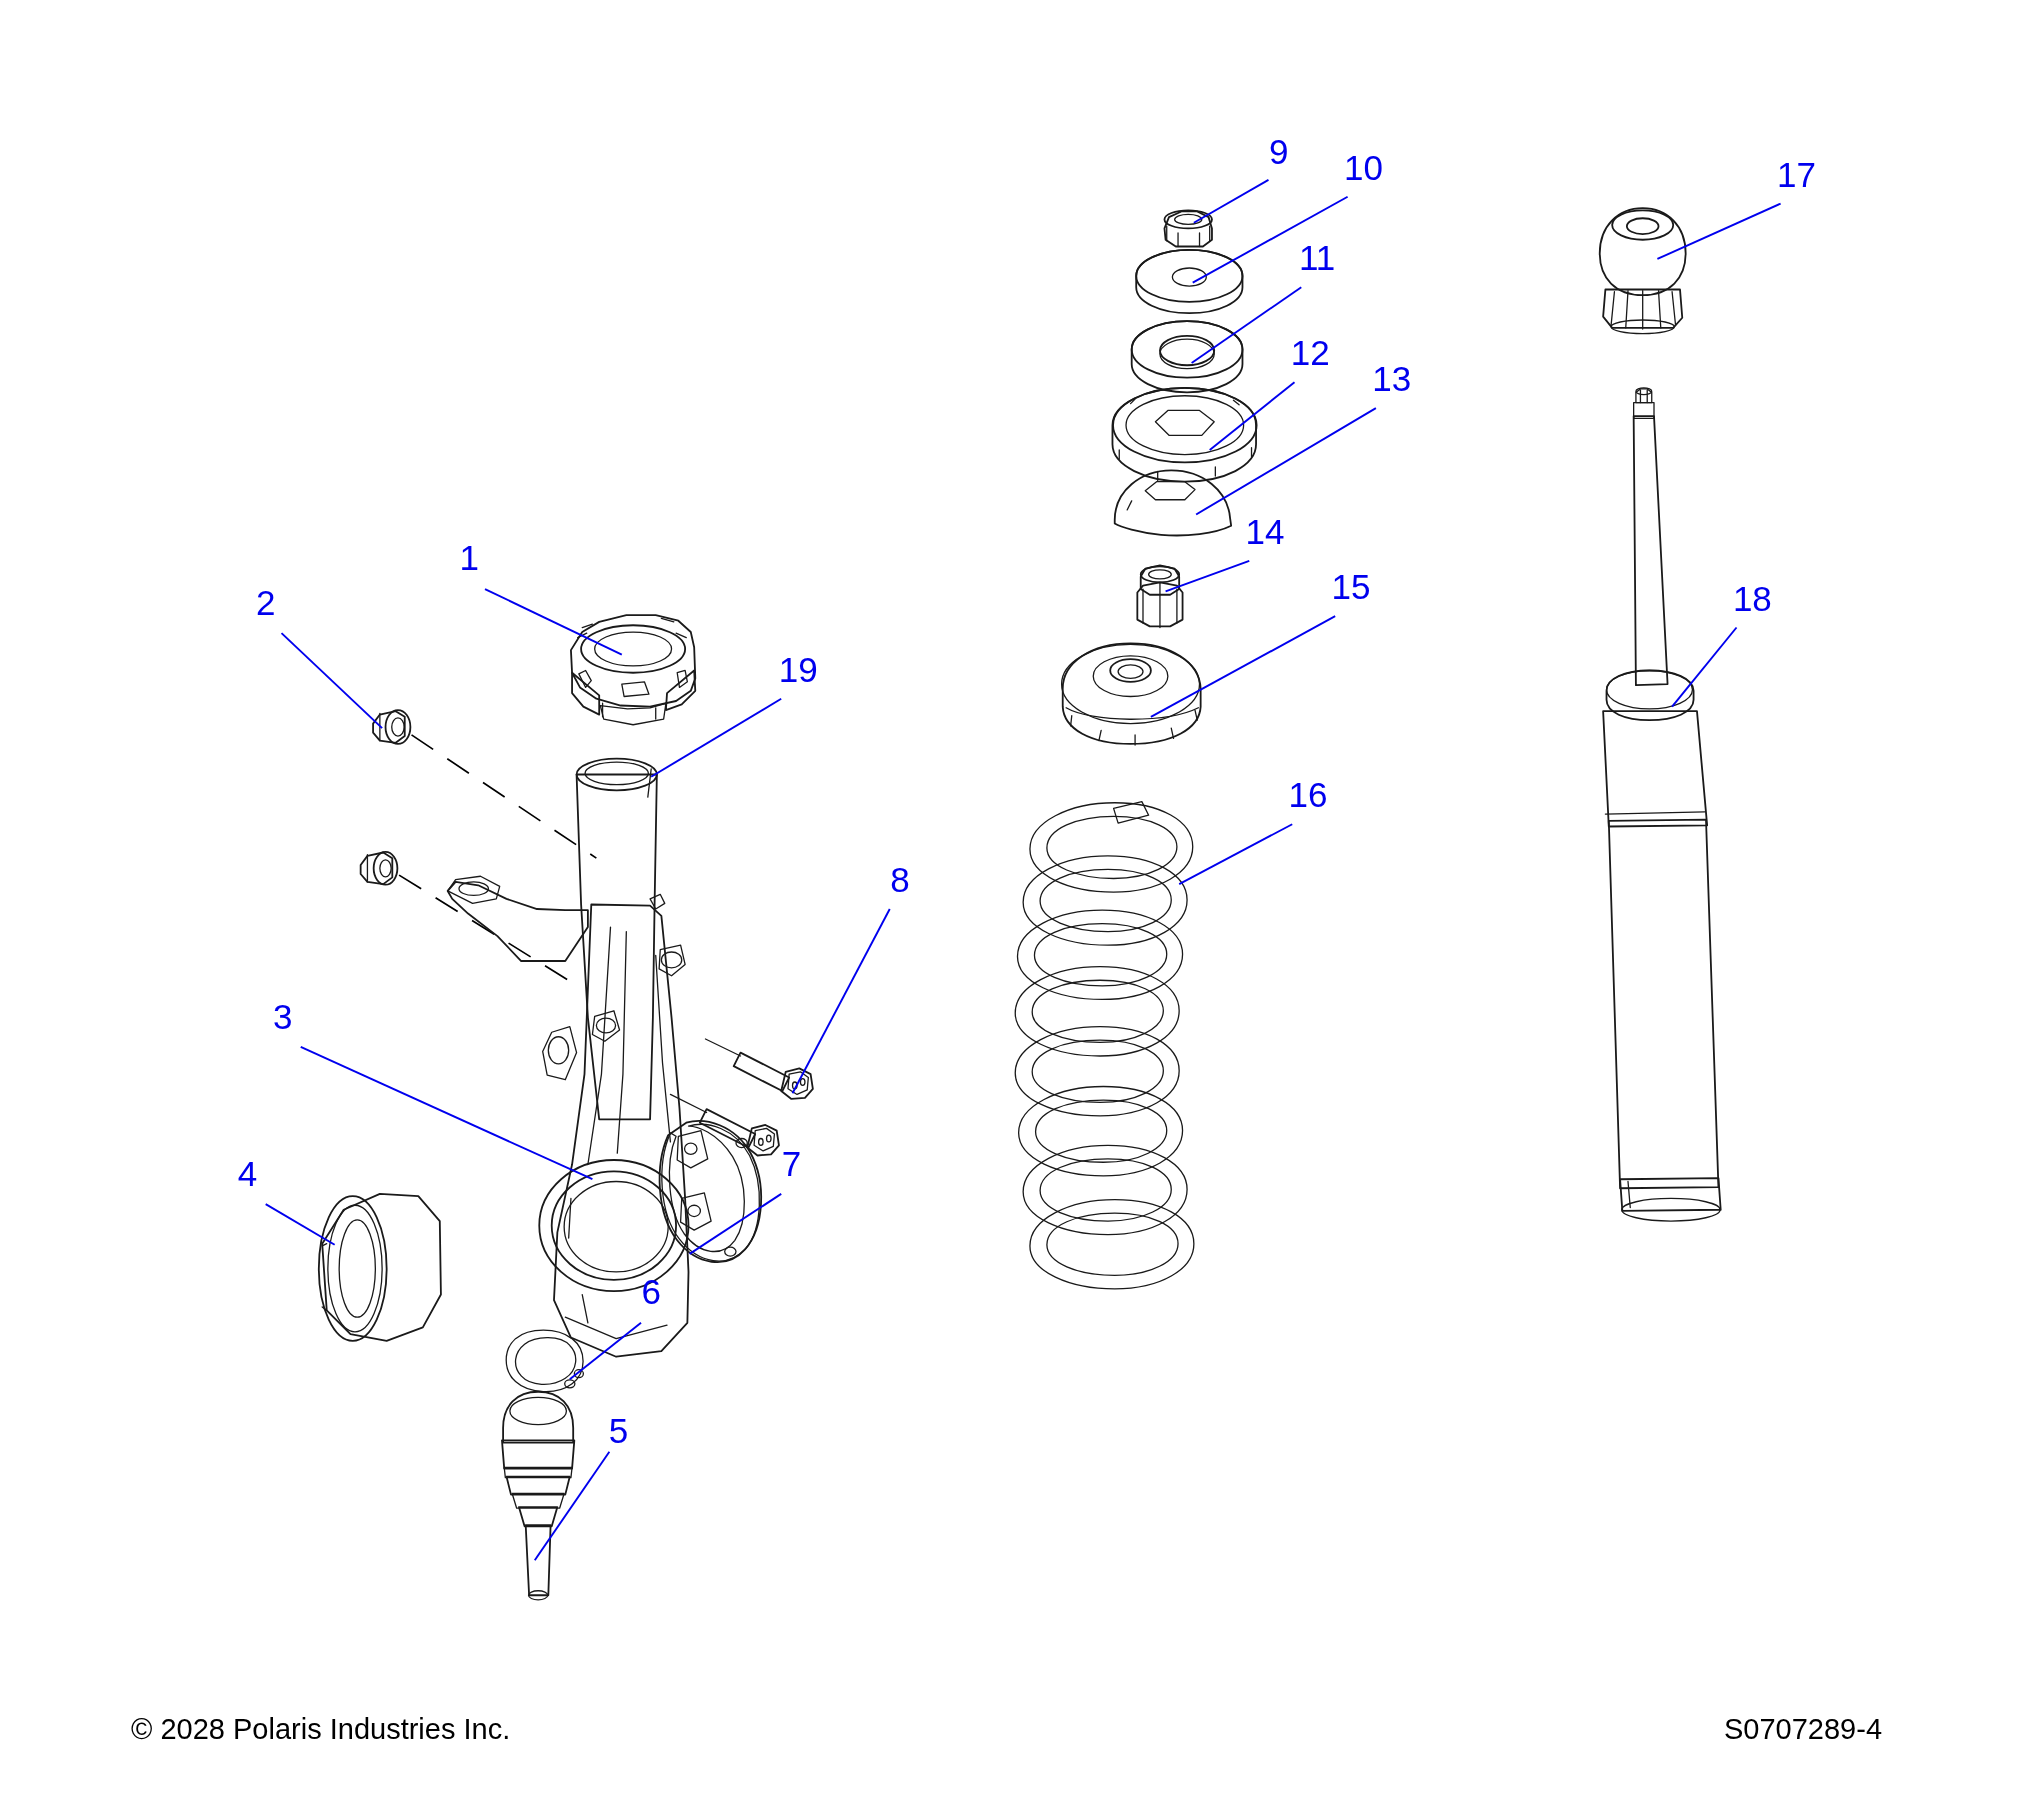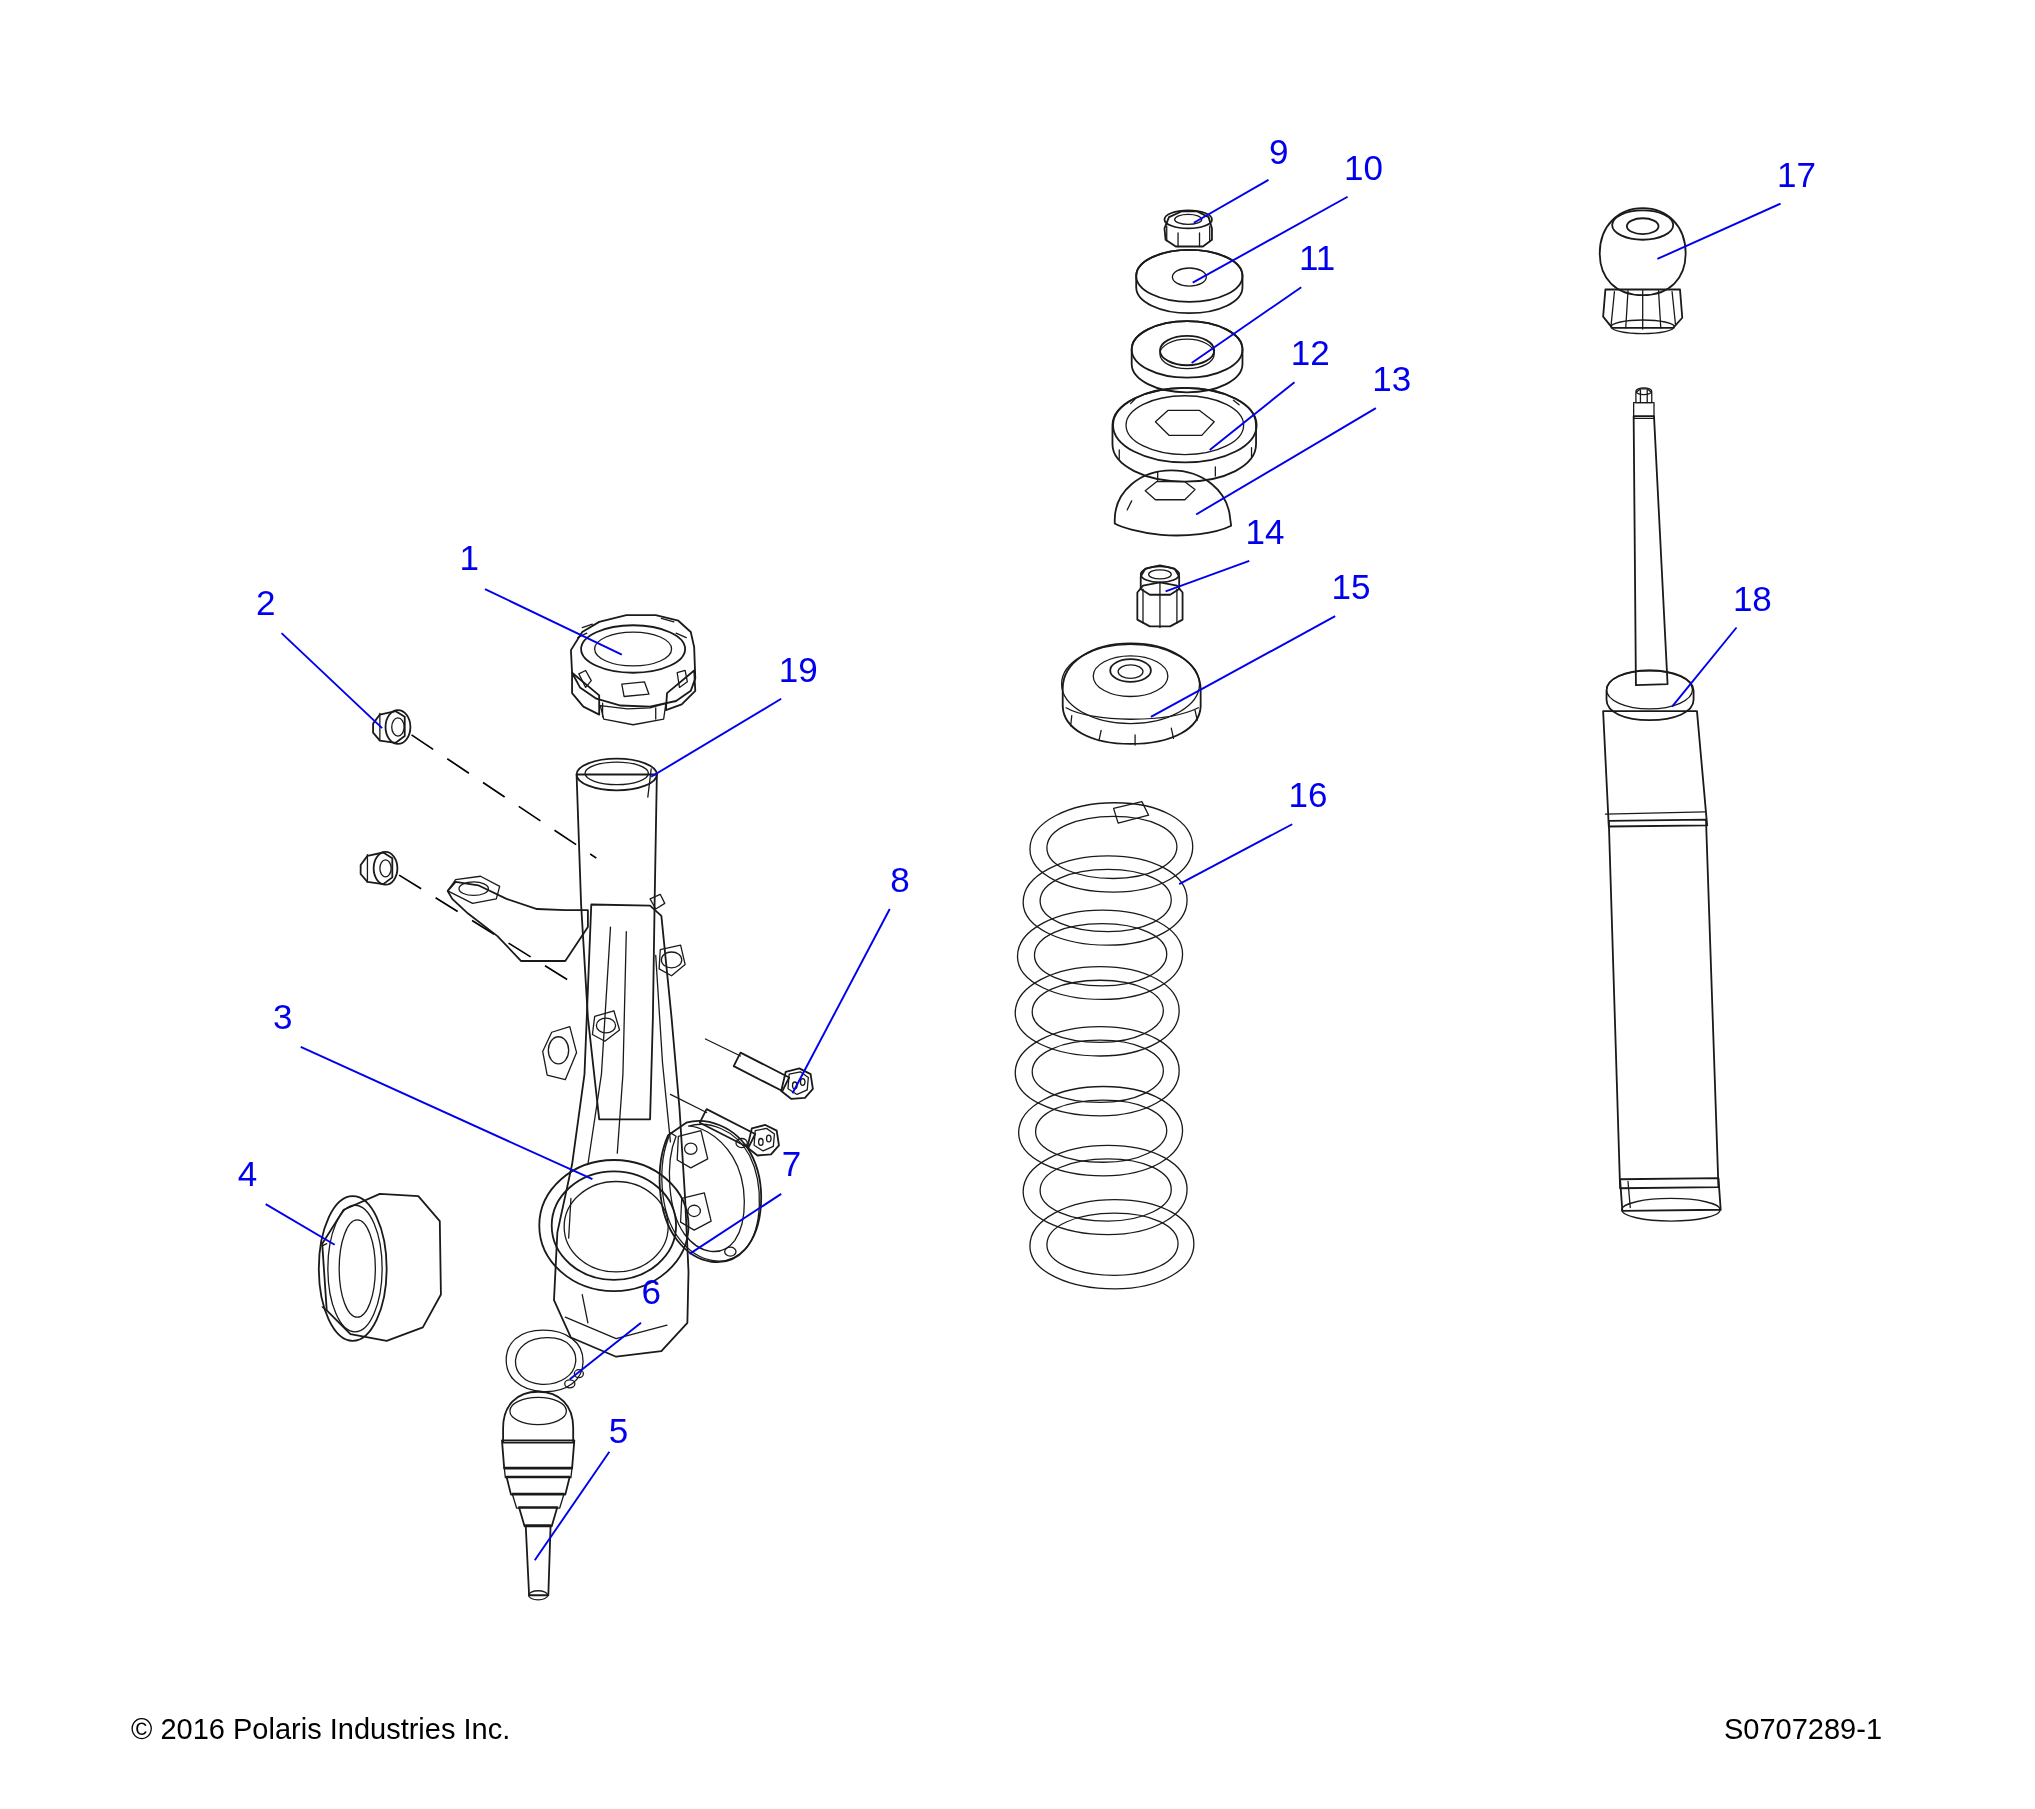"© 2016 Polaris Industries Inc." div.footer-text { text: 2016 -> 2028 }
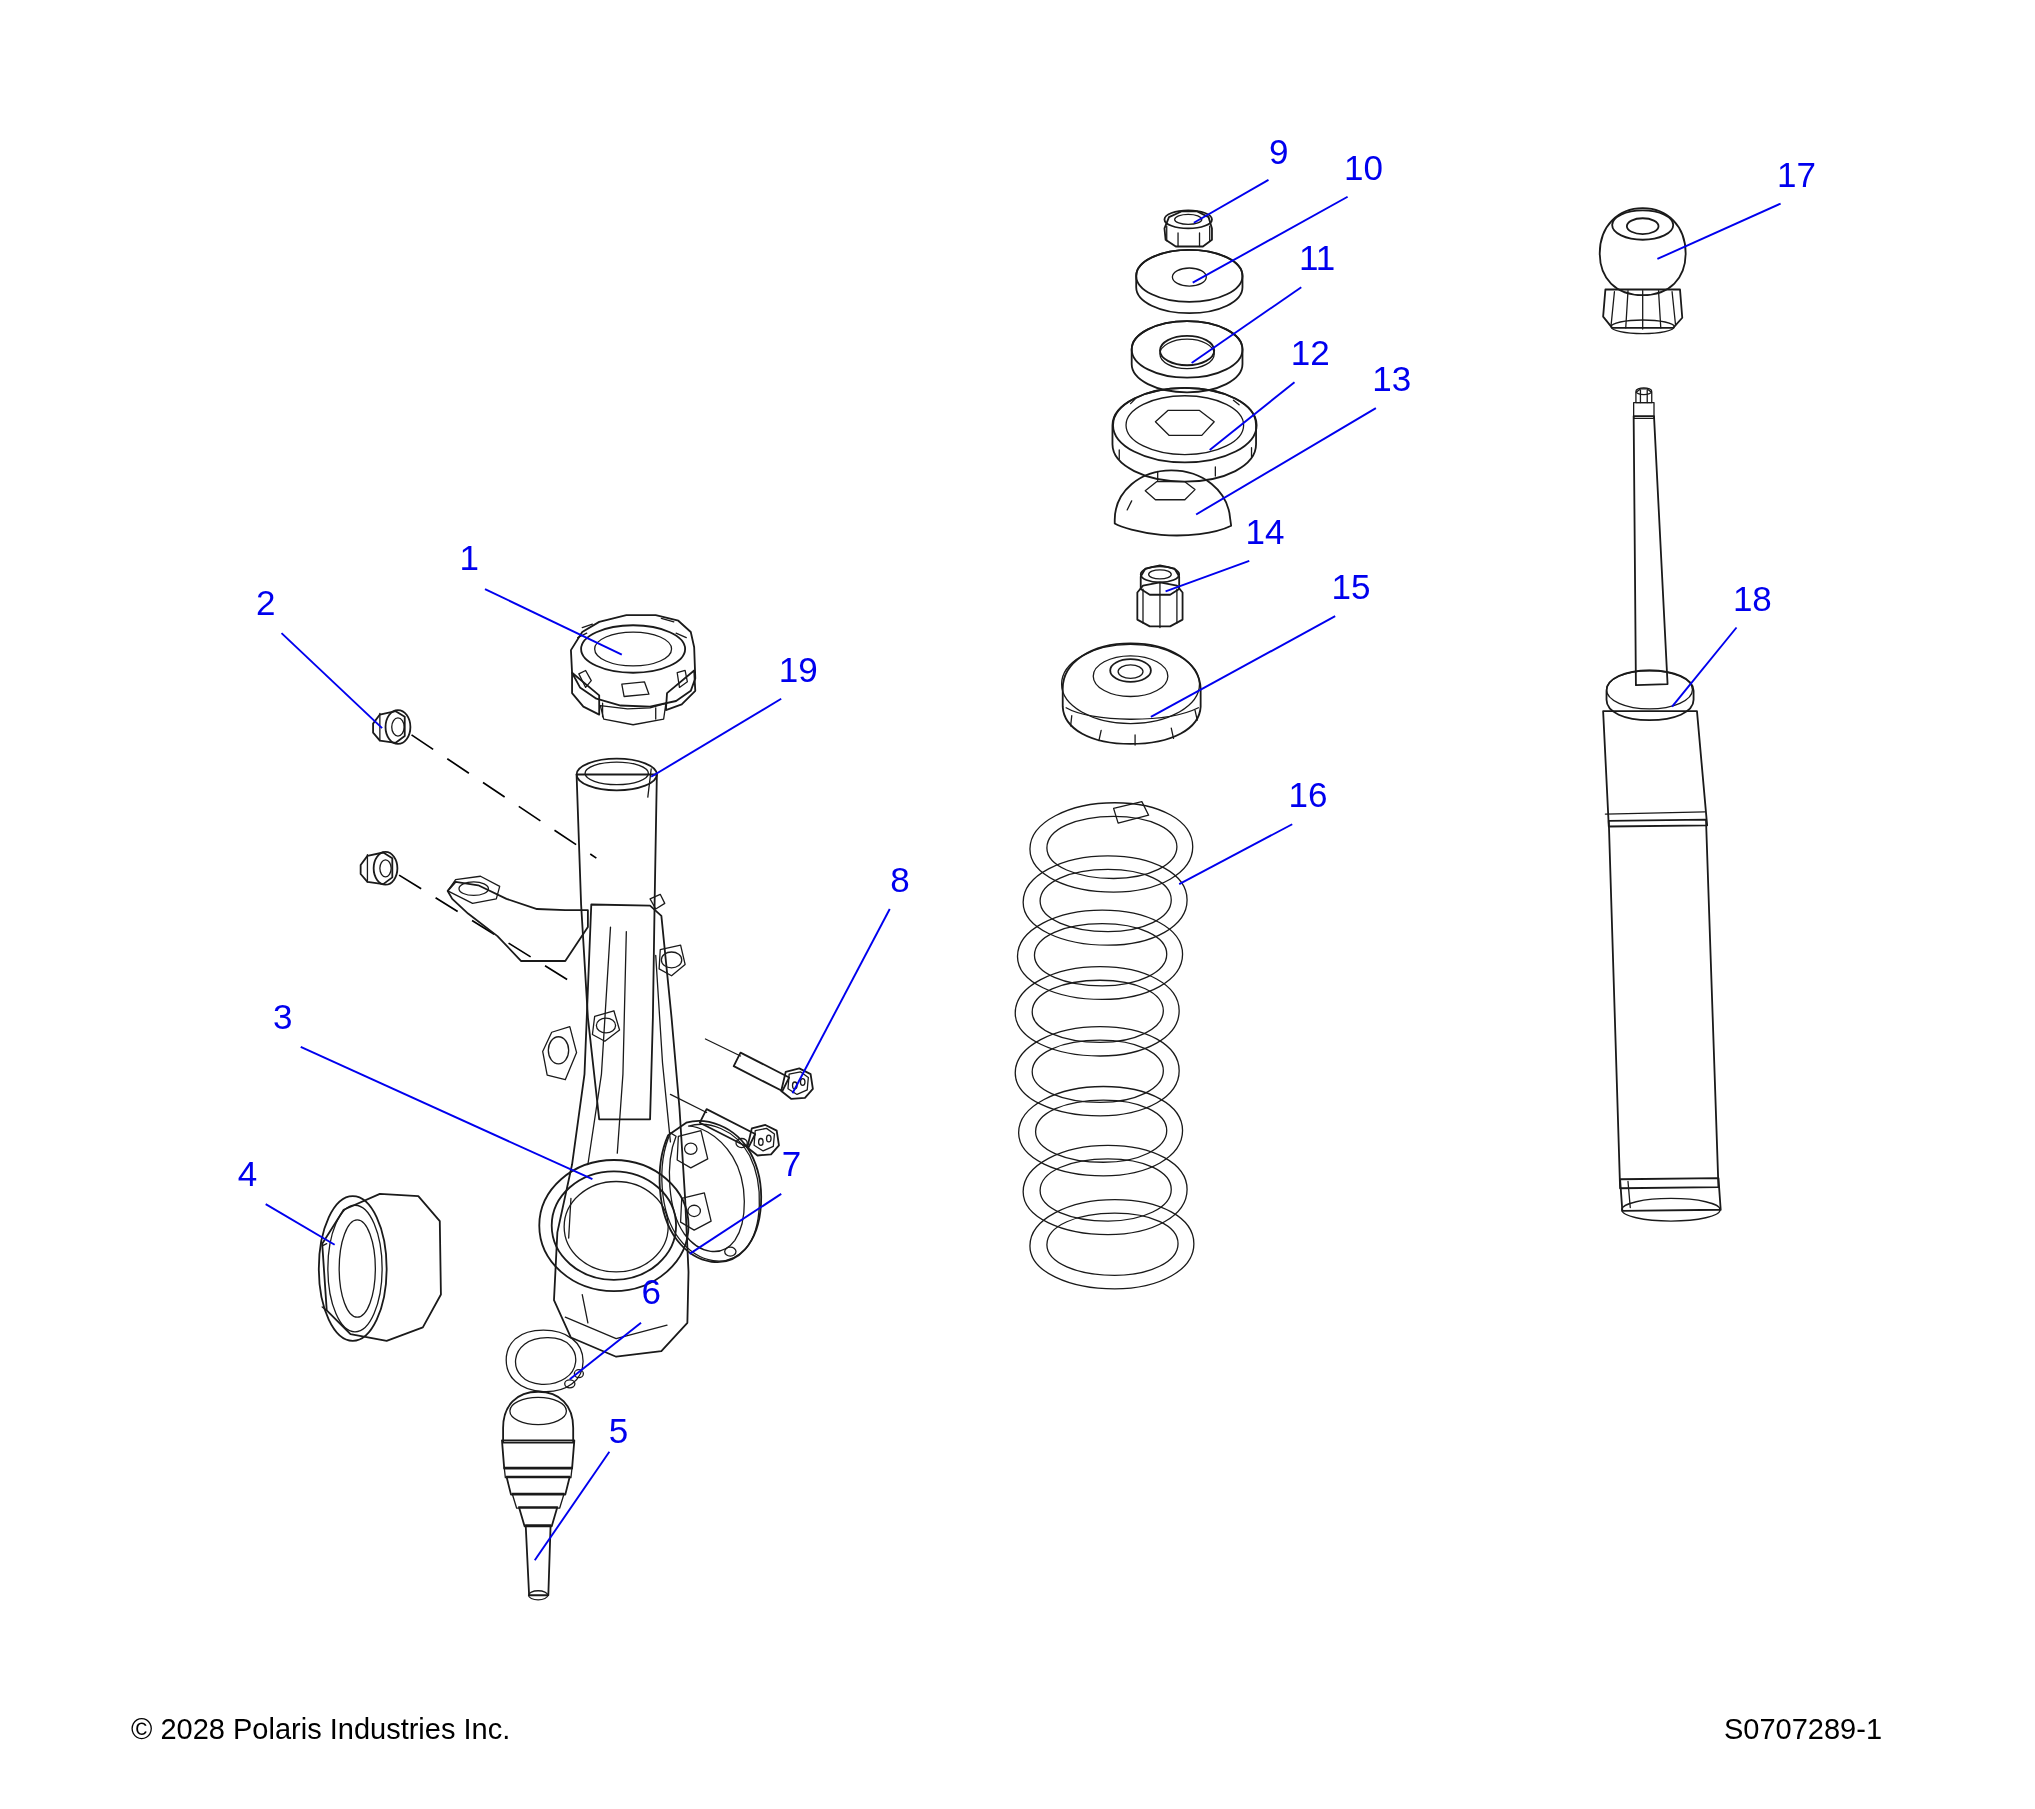"S0707289-1" div.footer-text { text: S0707289-1 -> S0707289-4 }
